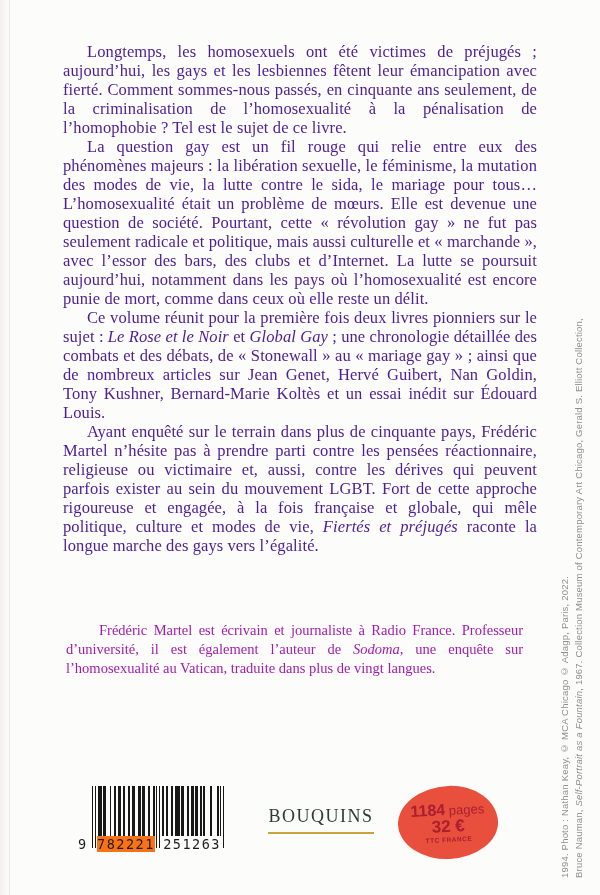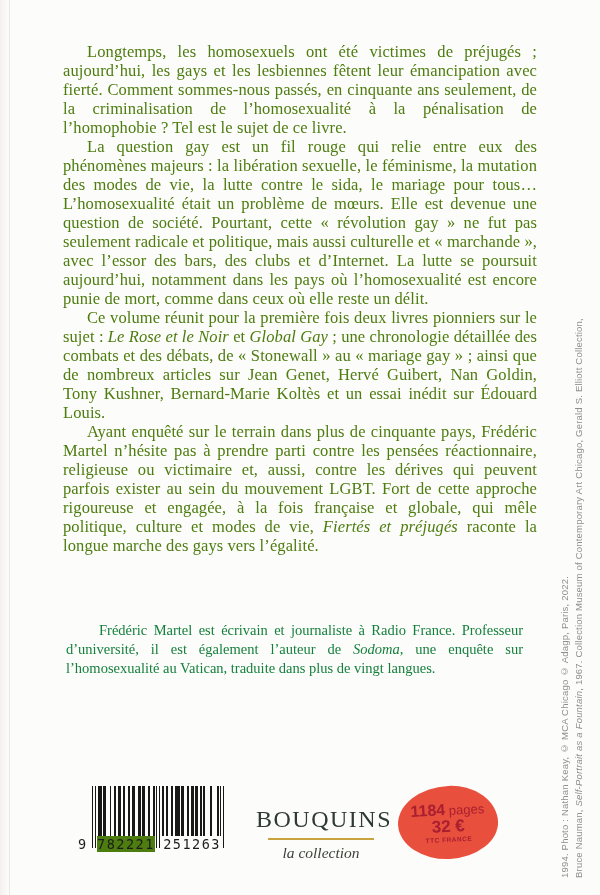"Longtemps, les homosexuels ont été" .body-text { color: #4d7c0f -> #4c1d95 }
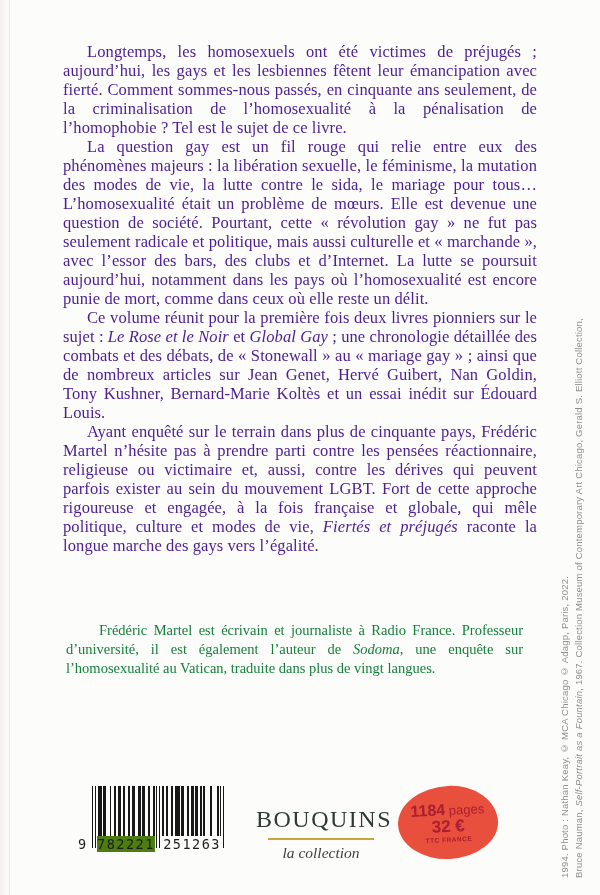"Frédéric Martel est écrivain et" .author-note { color: #15803d -> #a21caf }
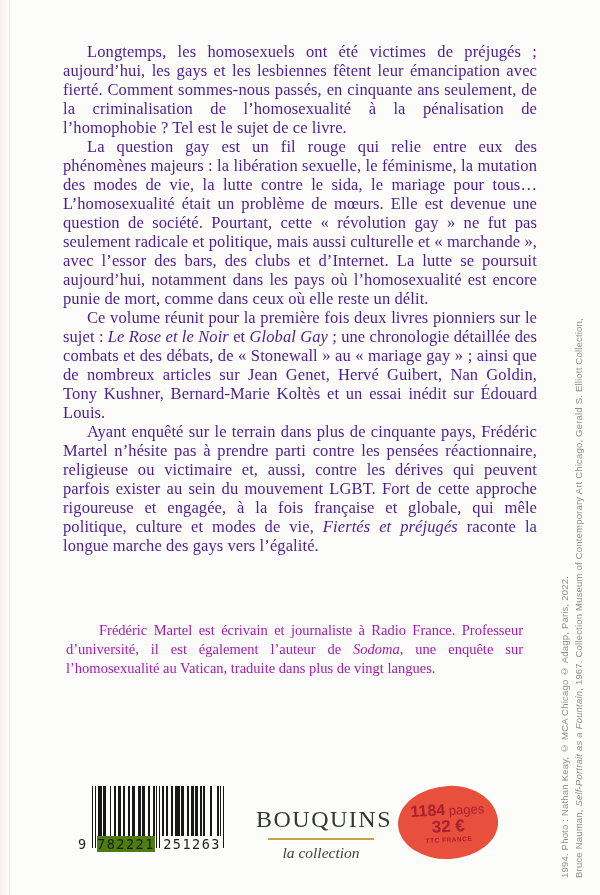"BOUQUINS" .publisher-name { font-size: 24px -> 18px }
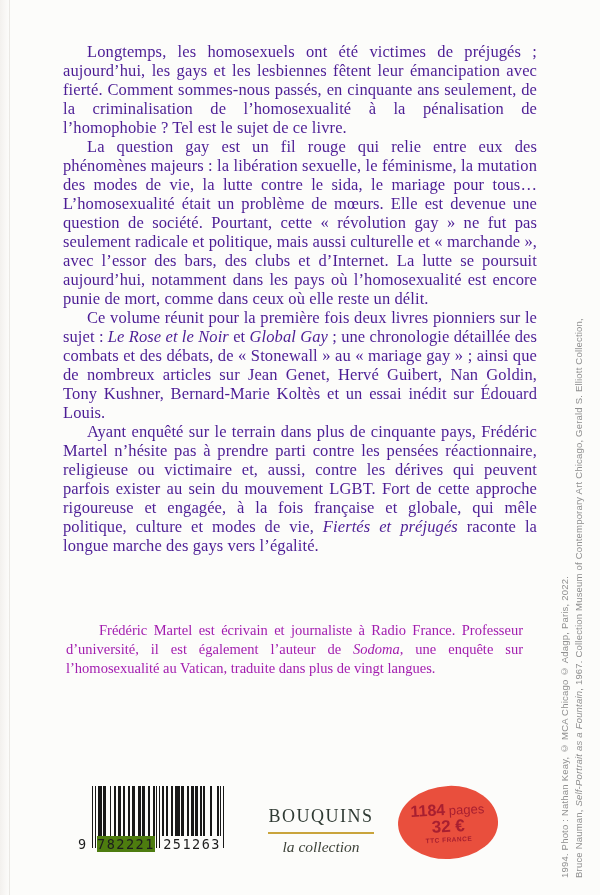"782221" .bc-d2 { background: #4d7c0f -> #f97316 }
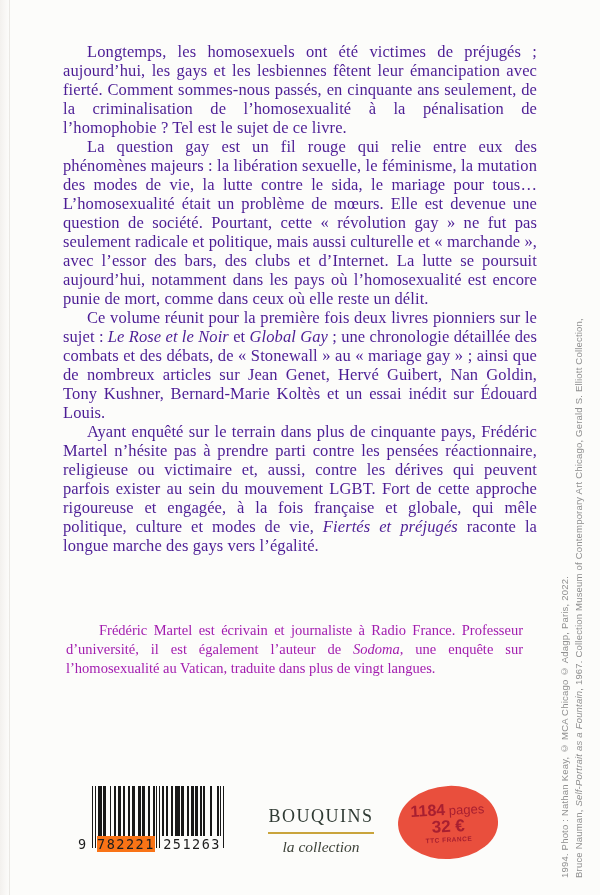"la collection" div.publisher-sub { html: <div>la collection</div> -> none }
